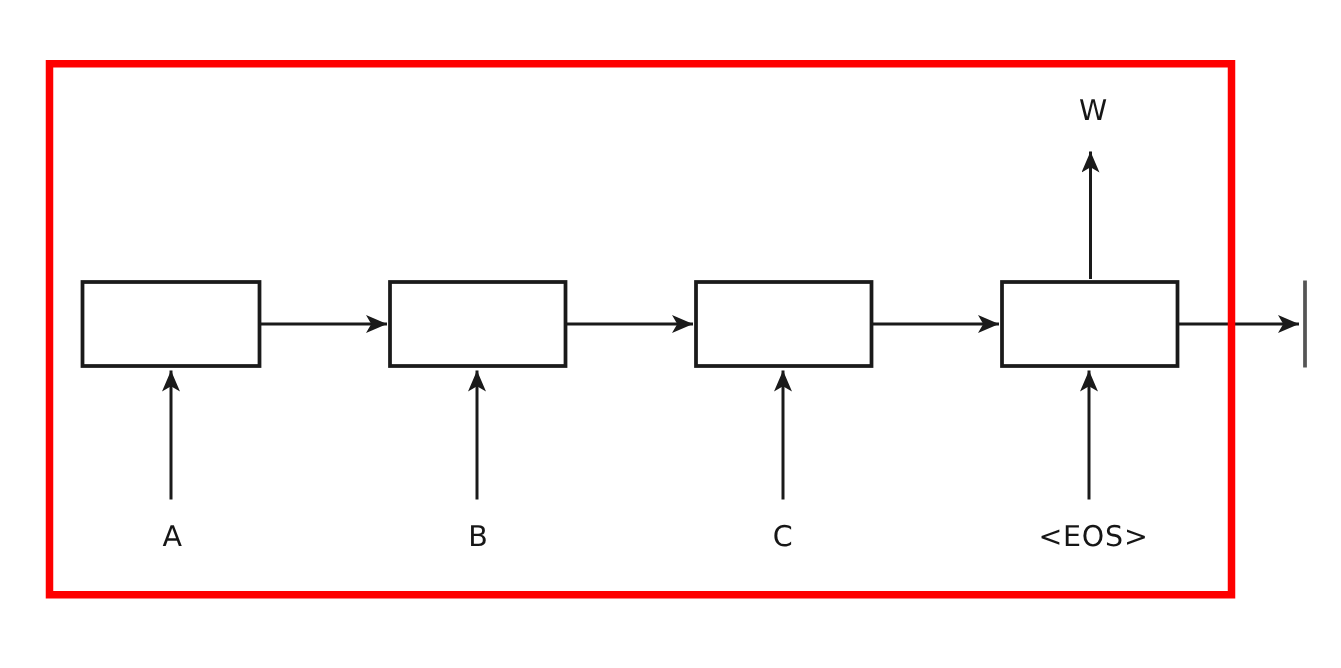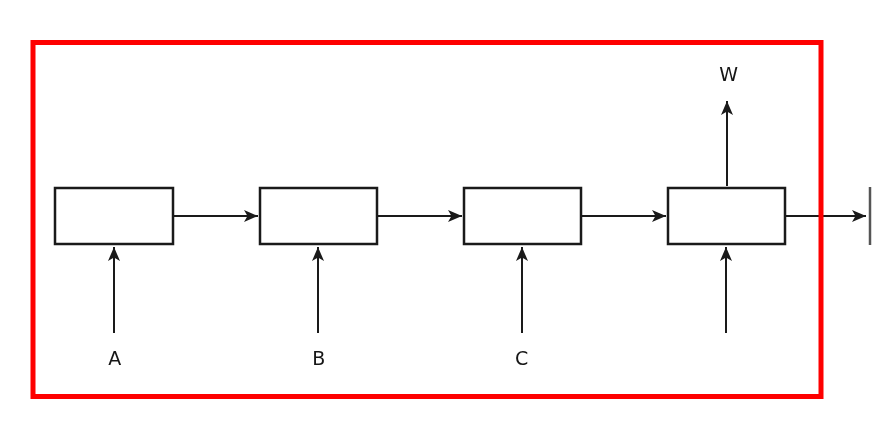"<EOS>" div.label { html: none -> <div>&lt;EOS&gt;</div> }
